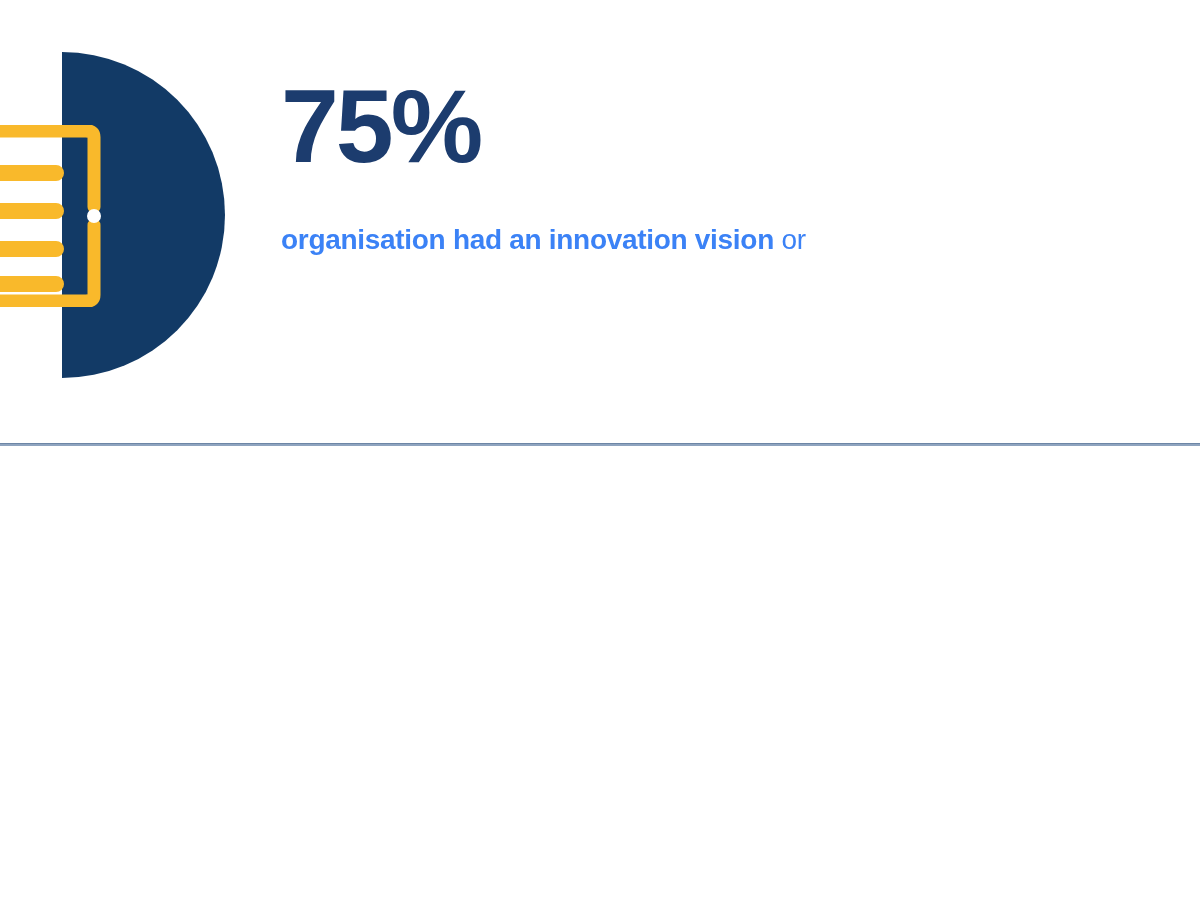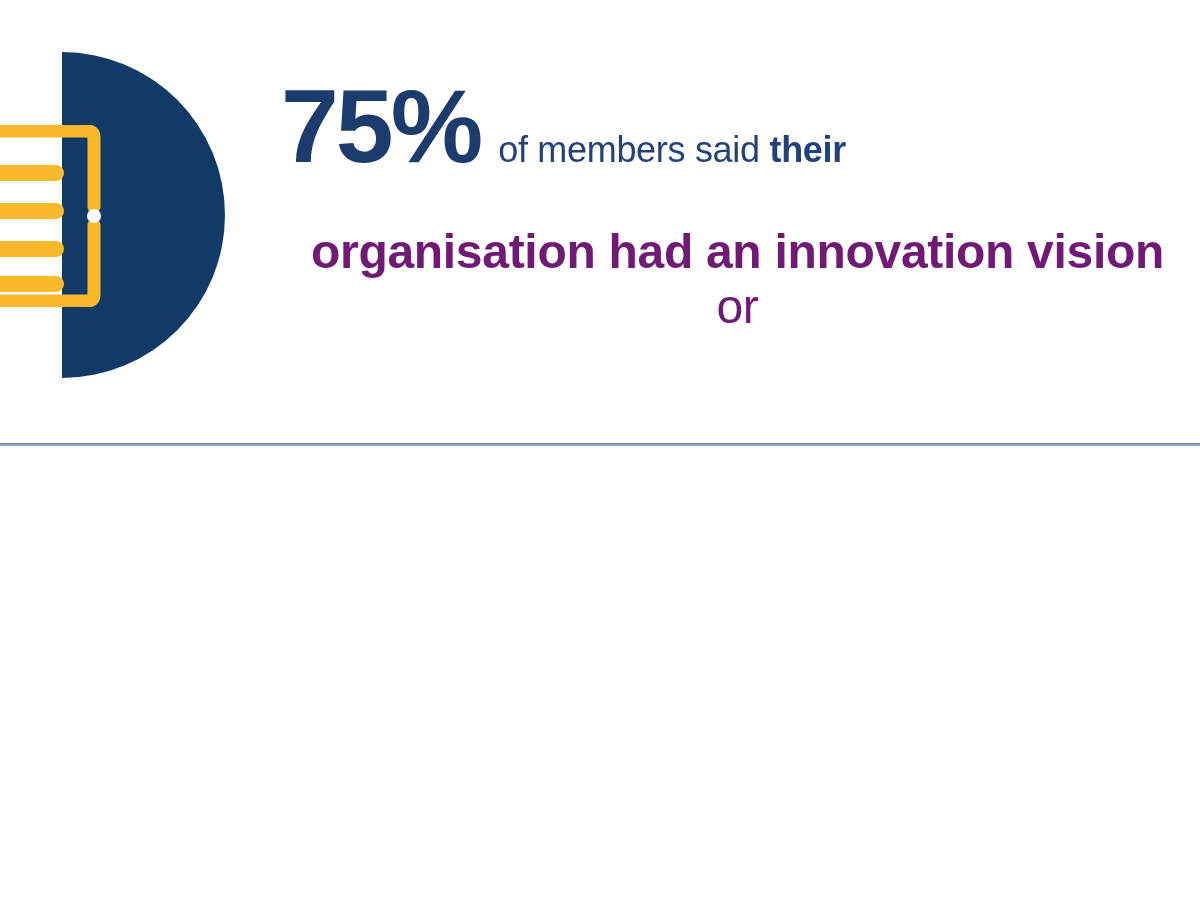"75%" .page { text-align: center -> none }
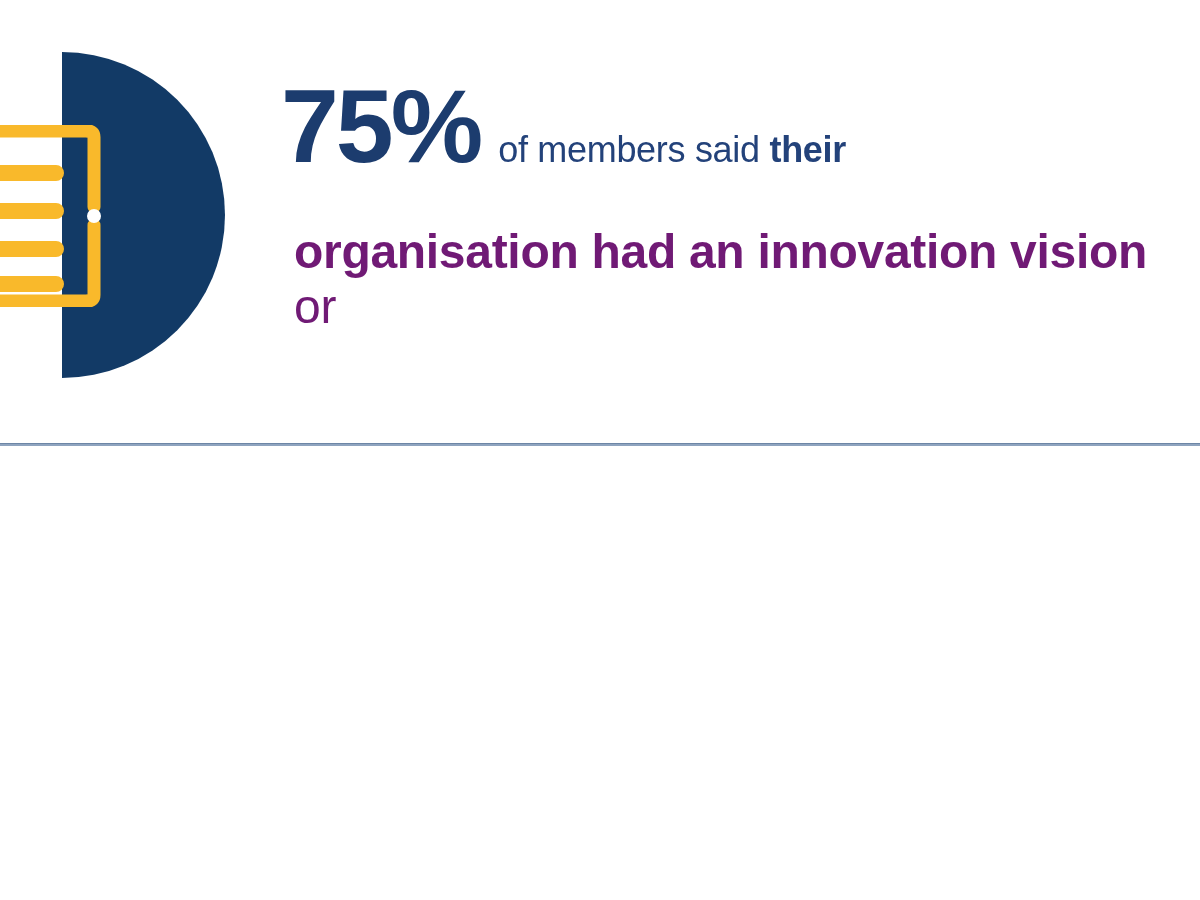"of members said their" span.body-text { html: <span><span>of members said</span> <b>their</b></span> -> none }
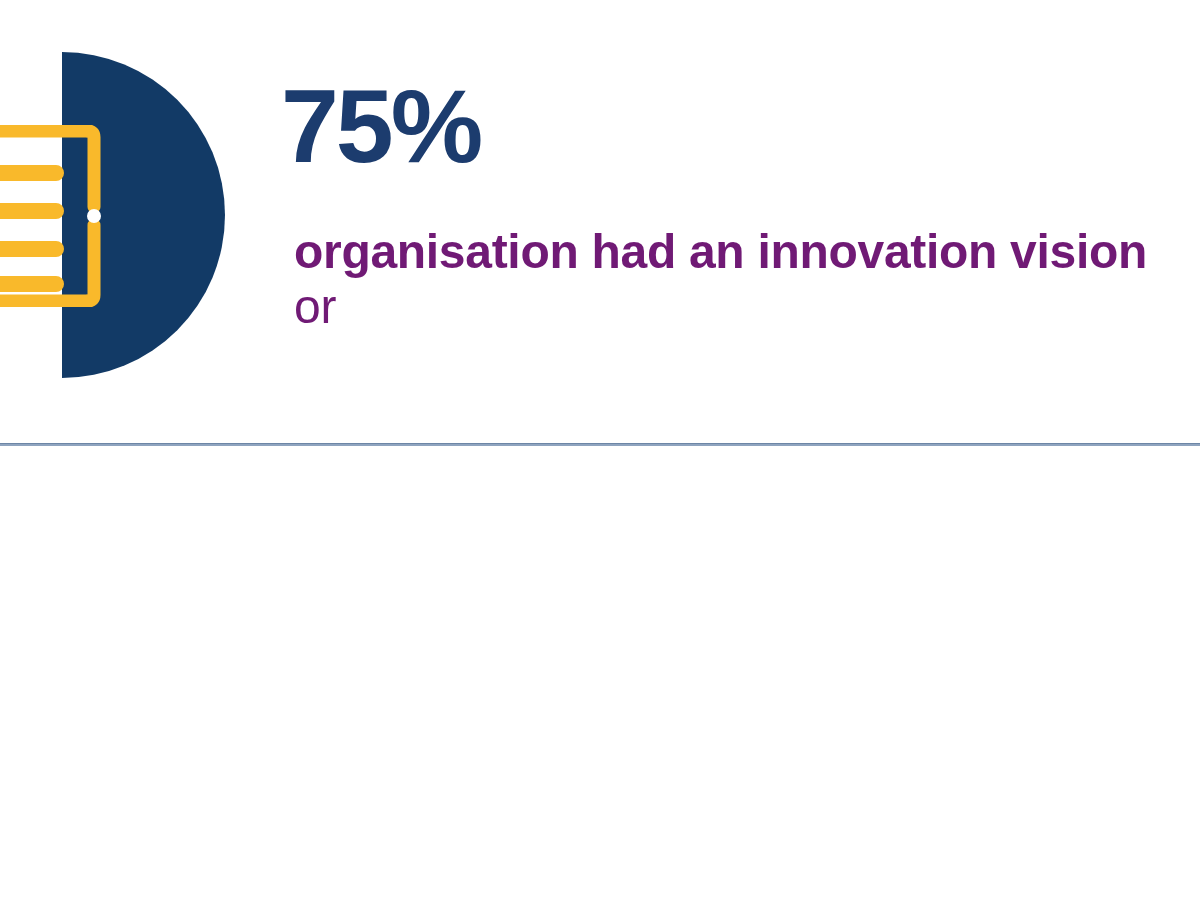"organisation had an innovation vision" .wrap-line { color: #701a75 -> #3b82f6; font-size: 48px -> 28px; margin-left: 13px -> none }
